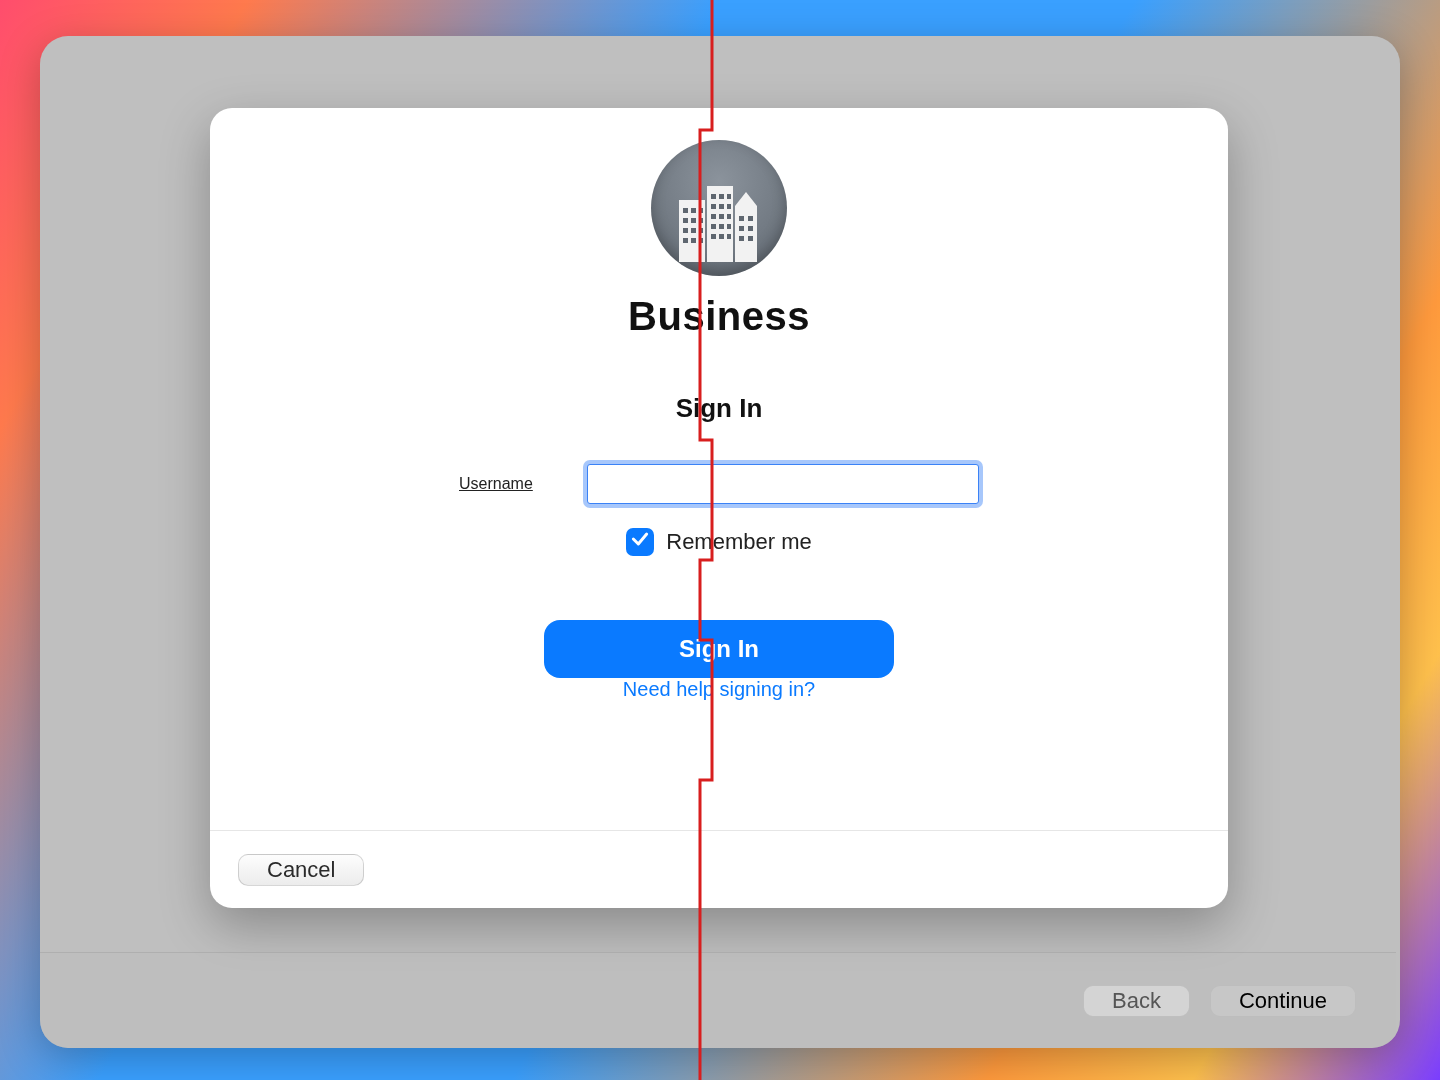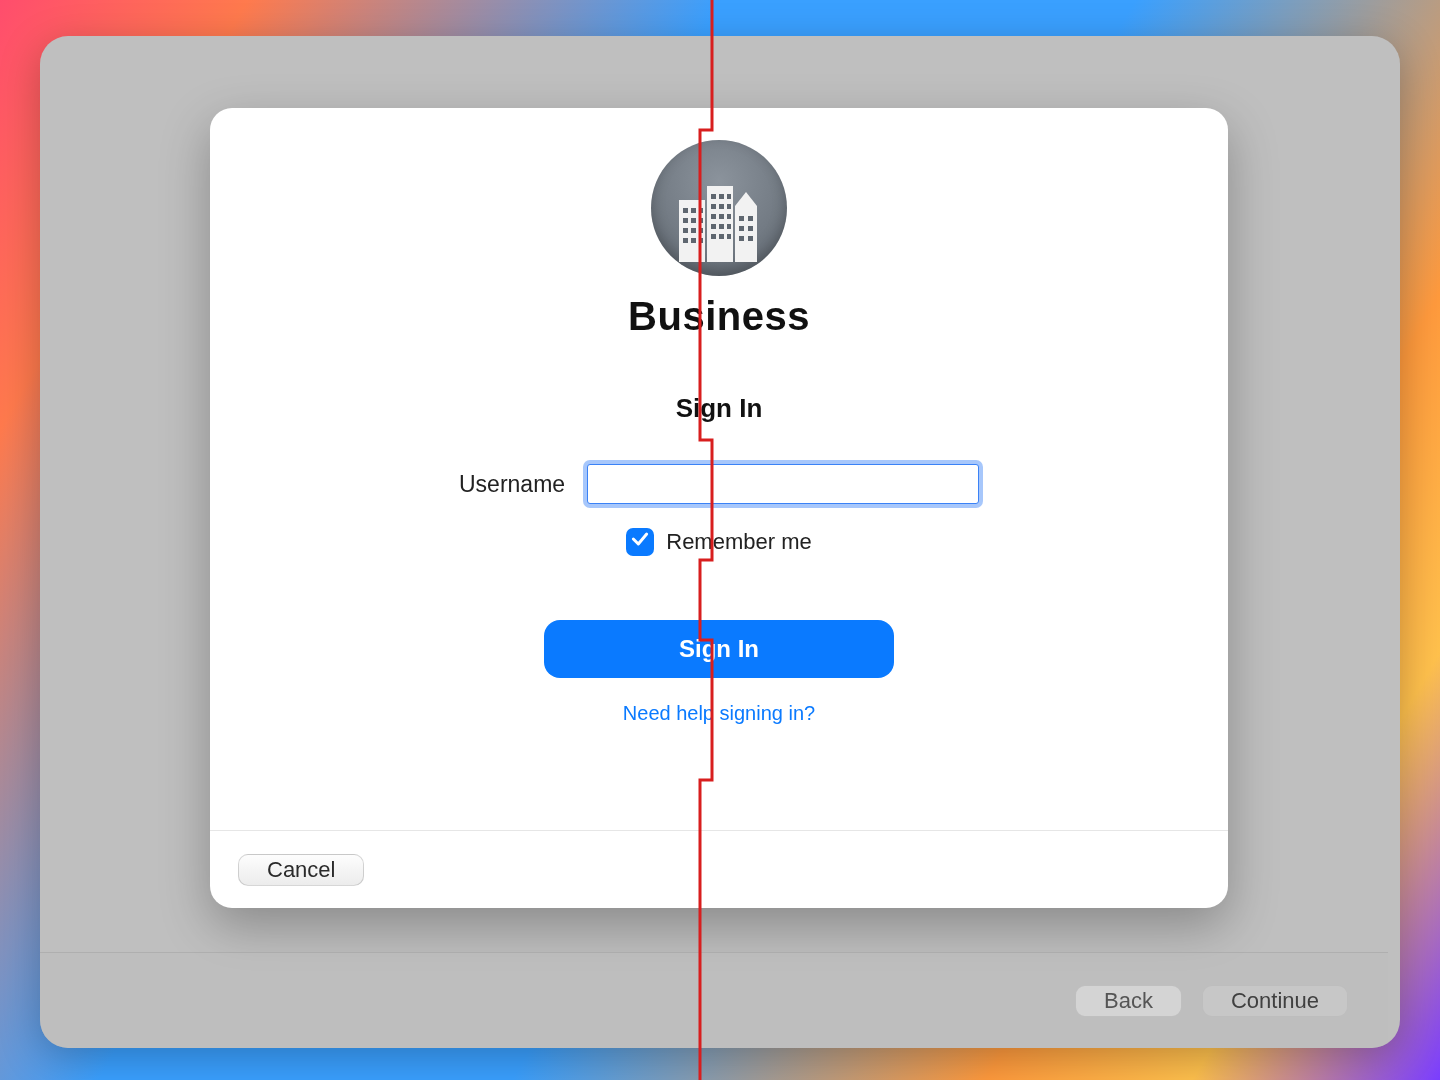"Username" .row label { font-size: 23px -> 16px; text-decoration: none -> underline }
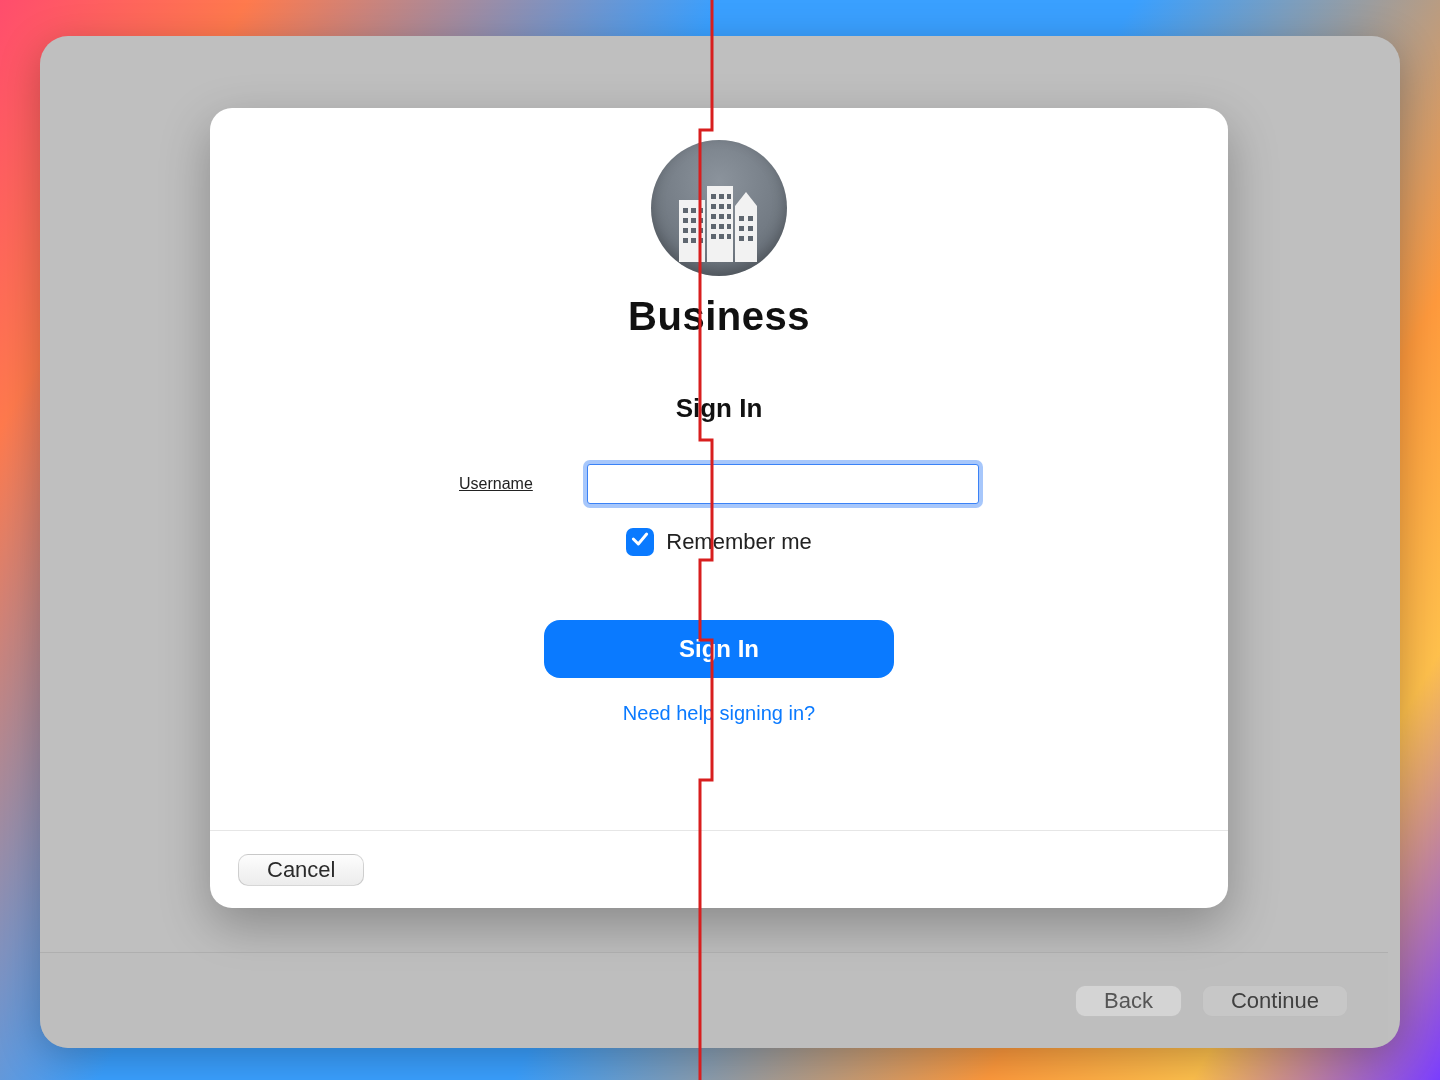"Need help signing in?" .help-link { margin-top: 24px -> none }
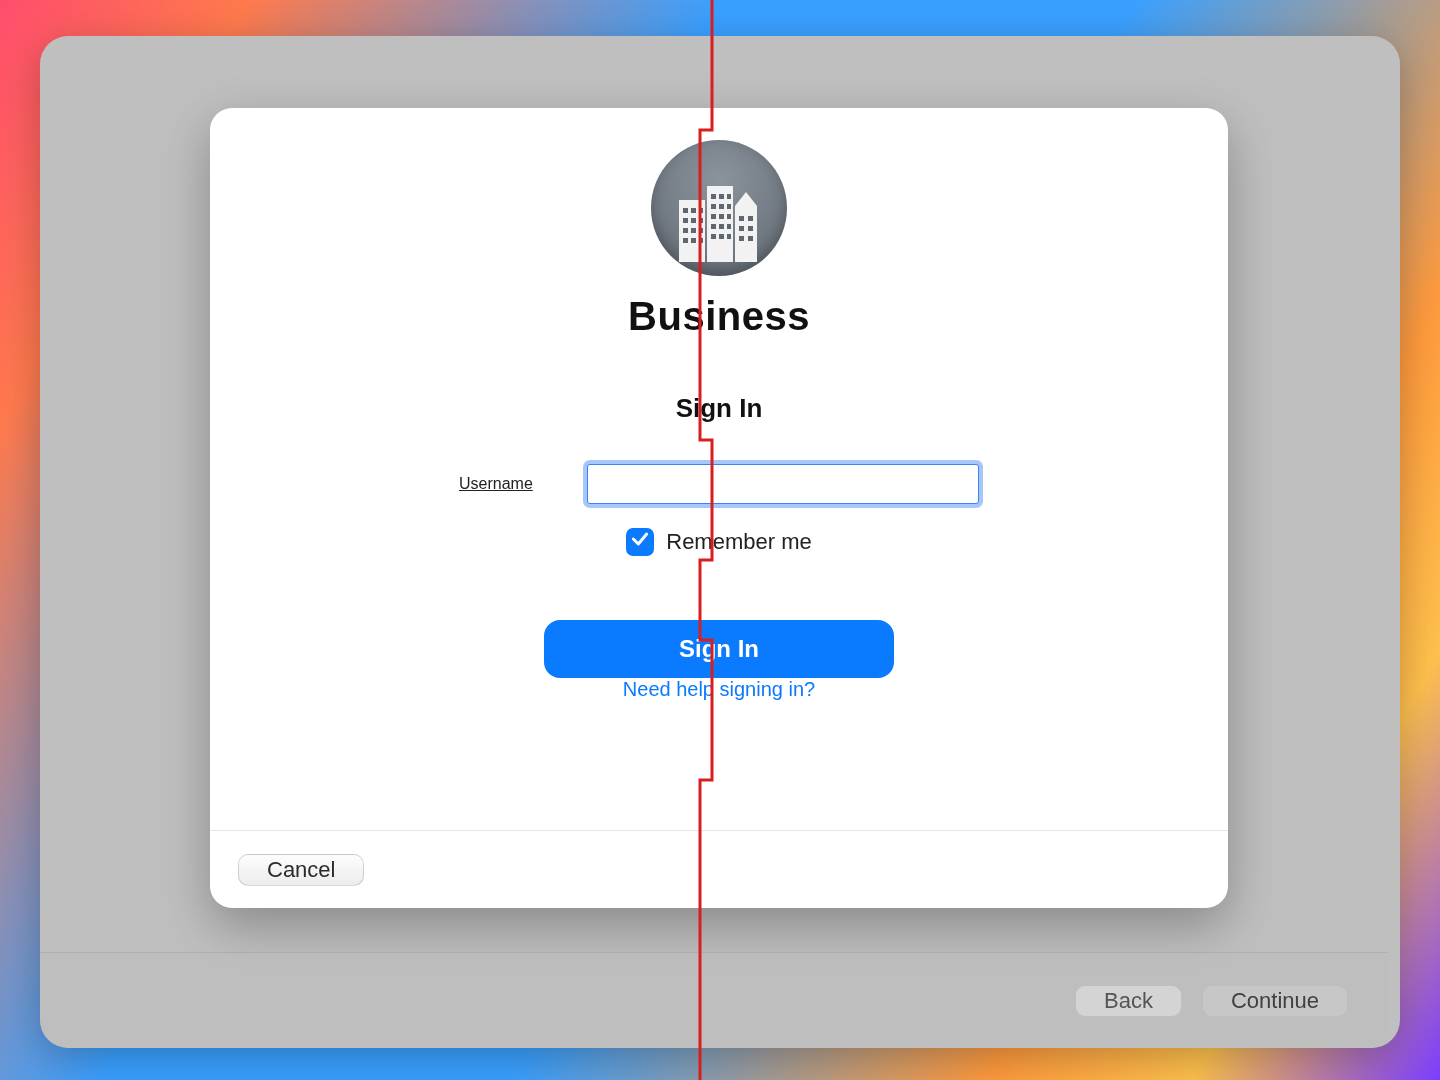"Back" .outer-footer { right: 12px -> 4px }
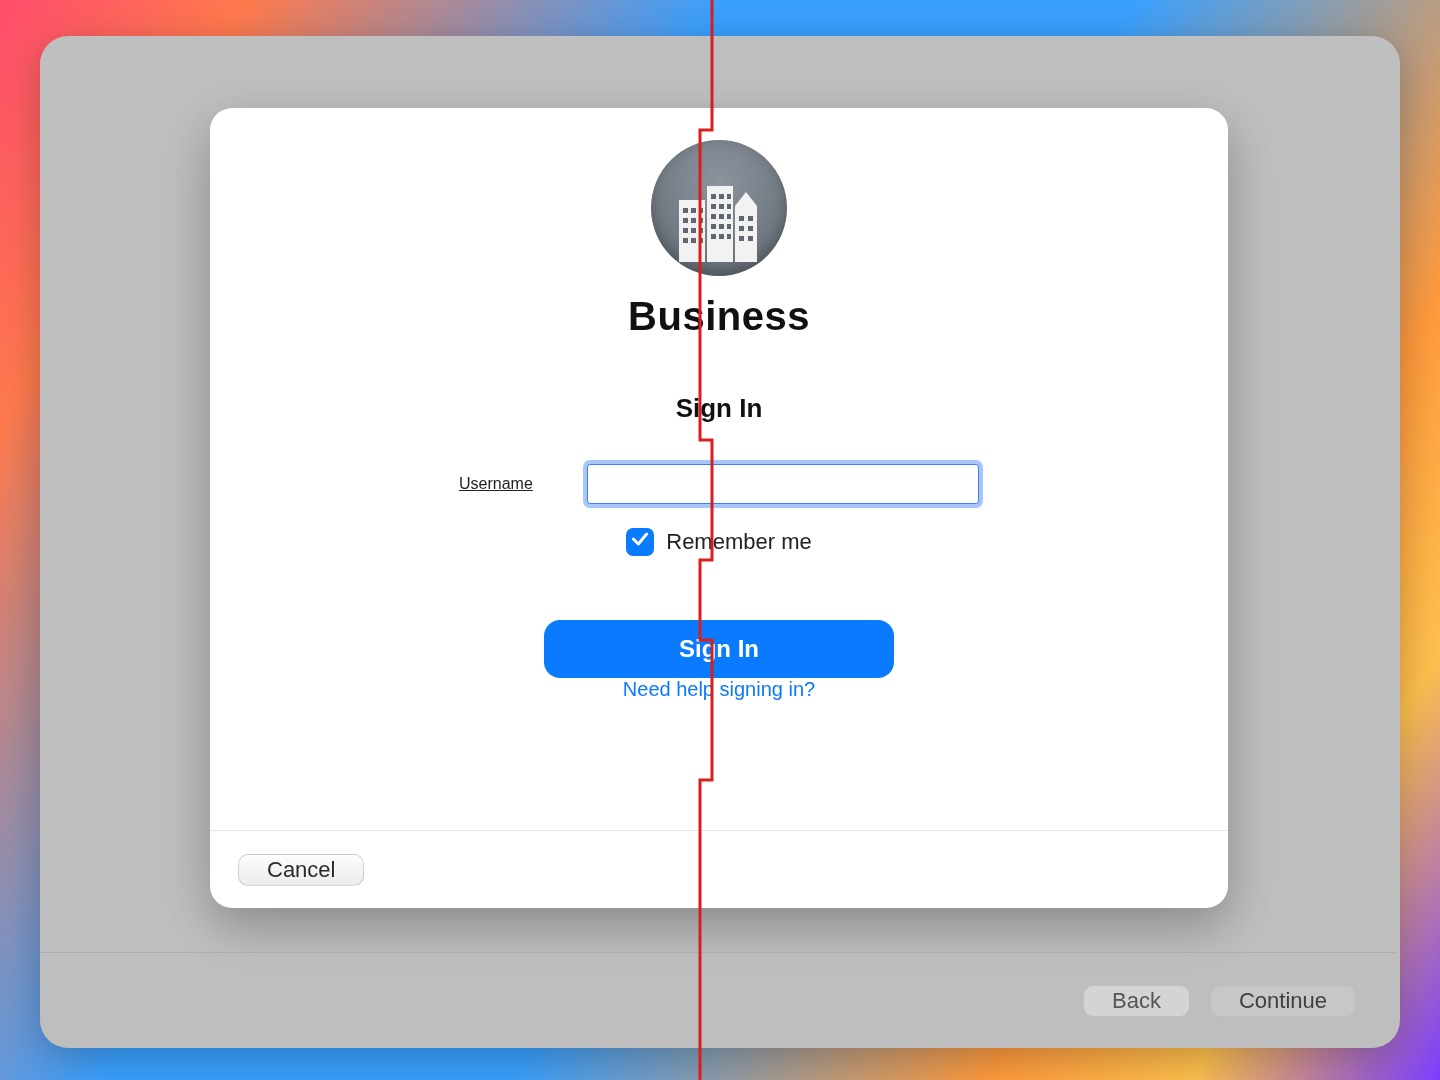"Continue" .mac-btn.disabled { color: #404040 -> #000000 }
